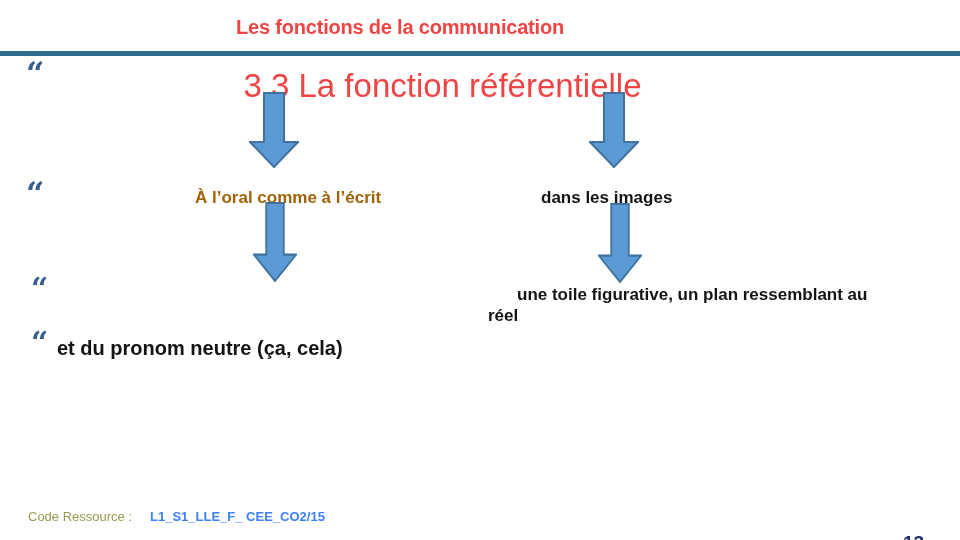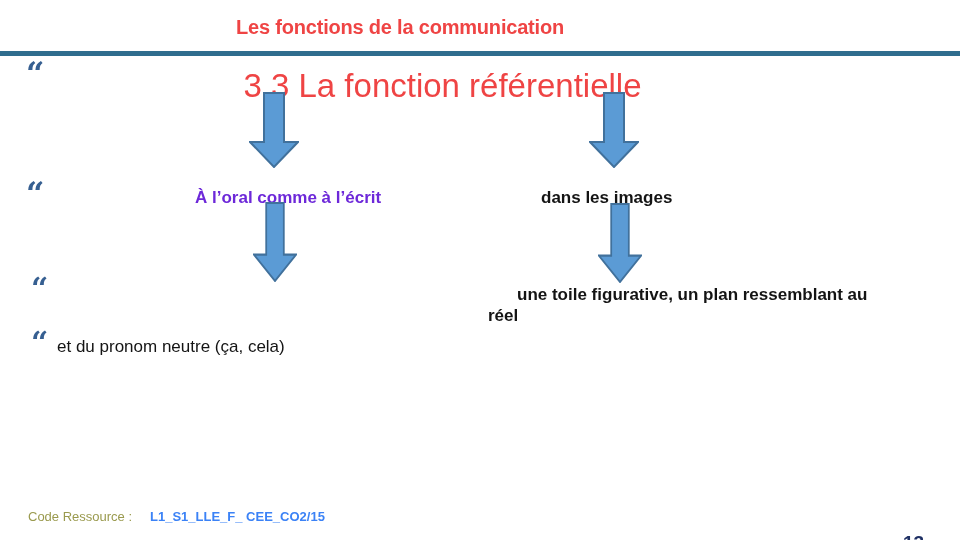"À l’oral comme à l’écrit" .heading-left { color: #6d28d9 -> #a16207 }
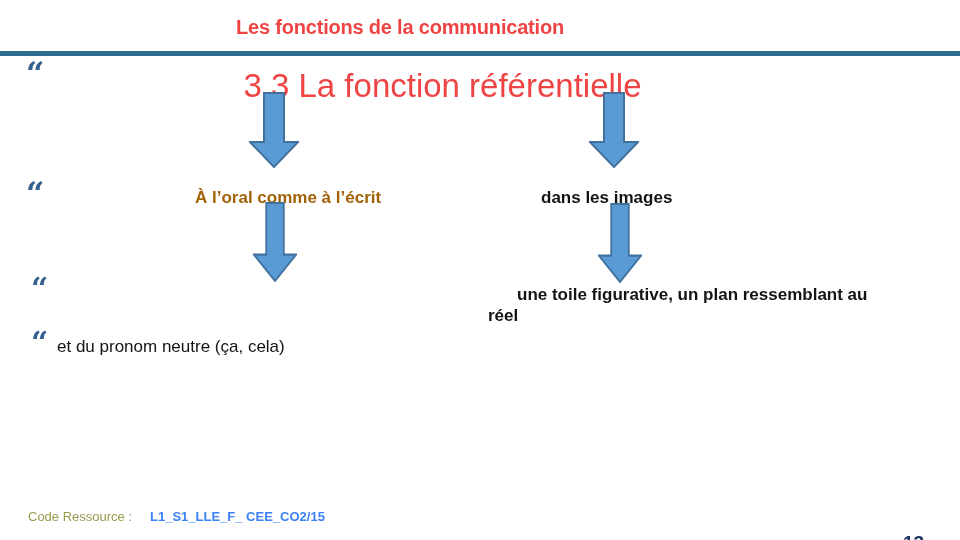"et du pronom neutre (ça," .point2 { font-size: 17px -> 20px; font-weight: normal -> bold }
